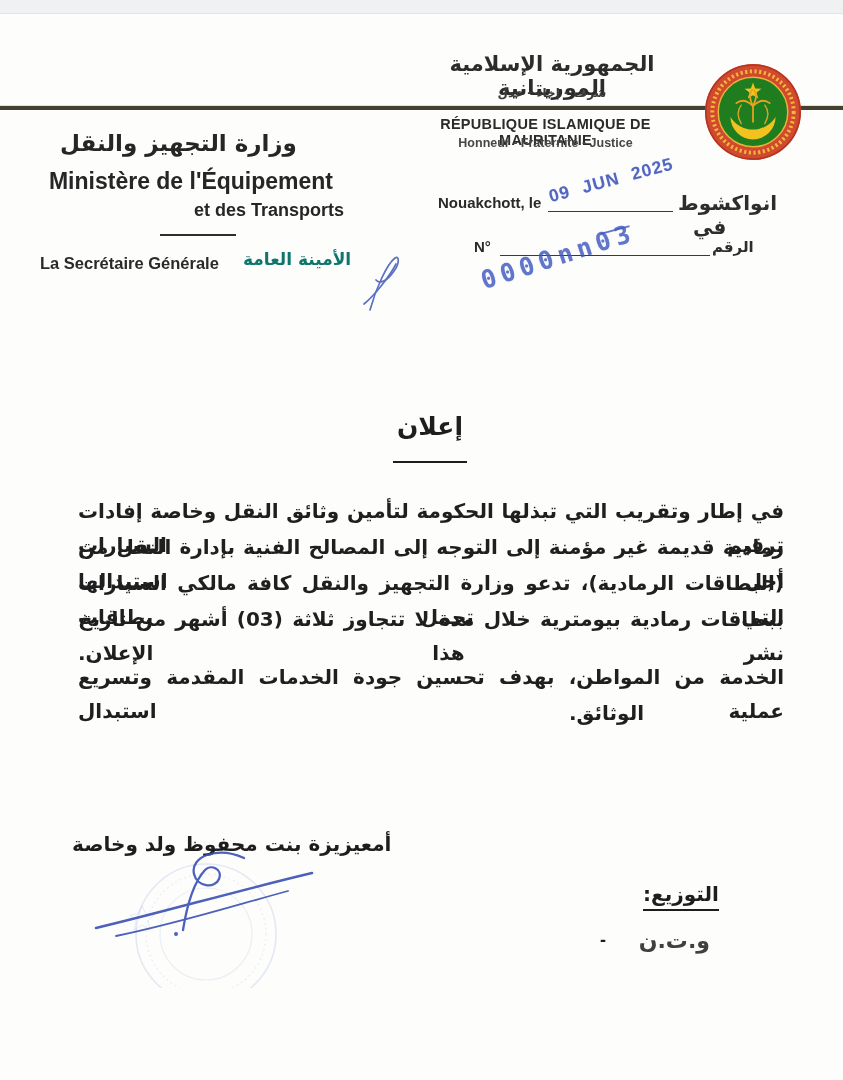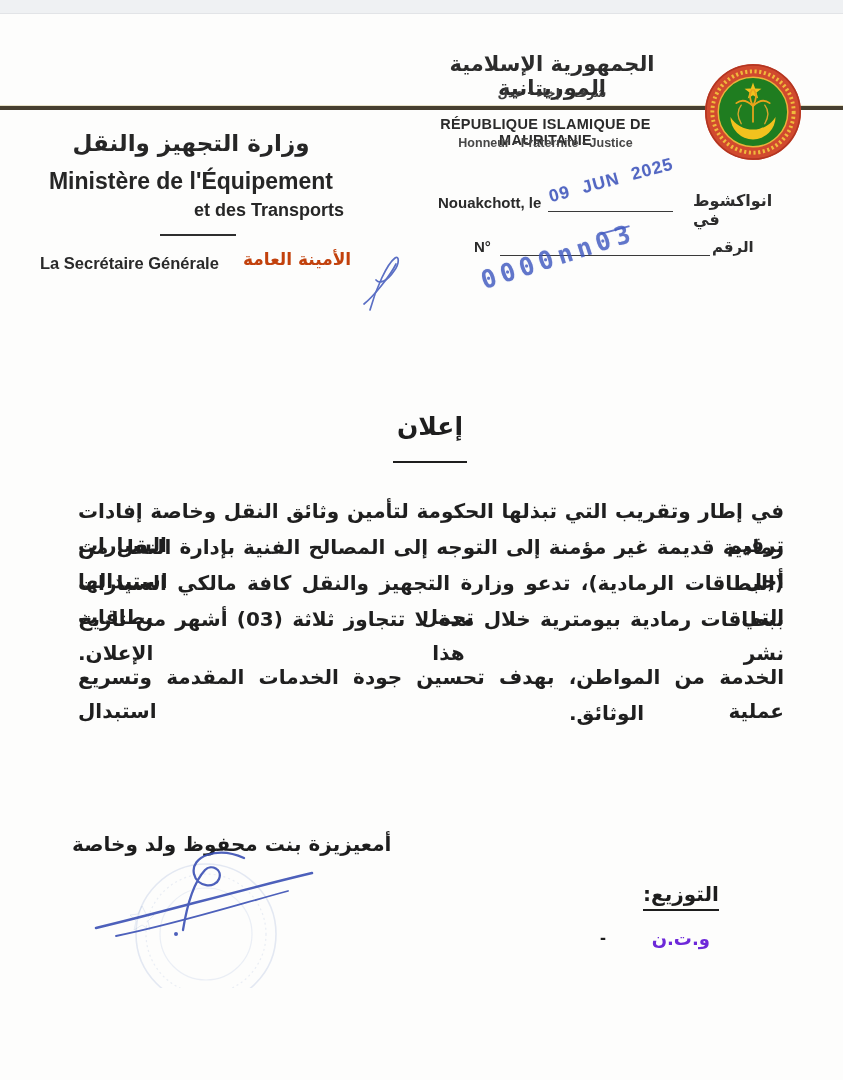"وزارة التجهيز والنقل" #min-ar { text-align: center -> left }
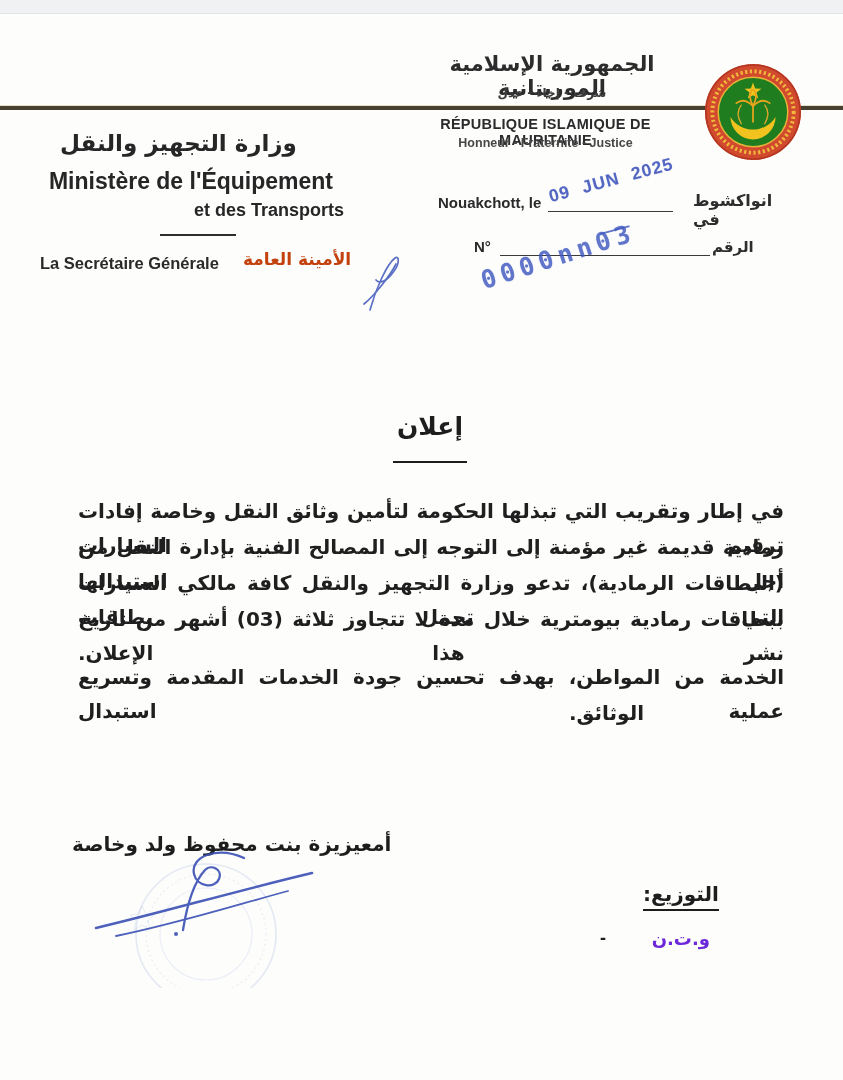"انواكشوط في" #city-ar { font-size: 16px -> 20px }
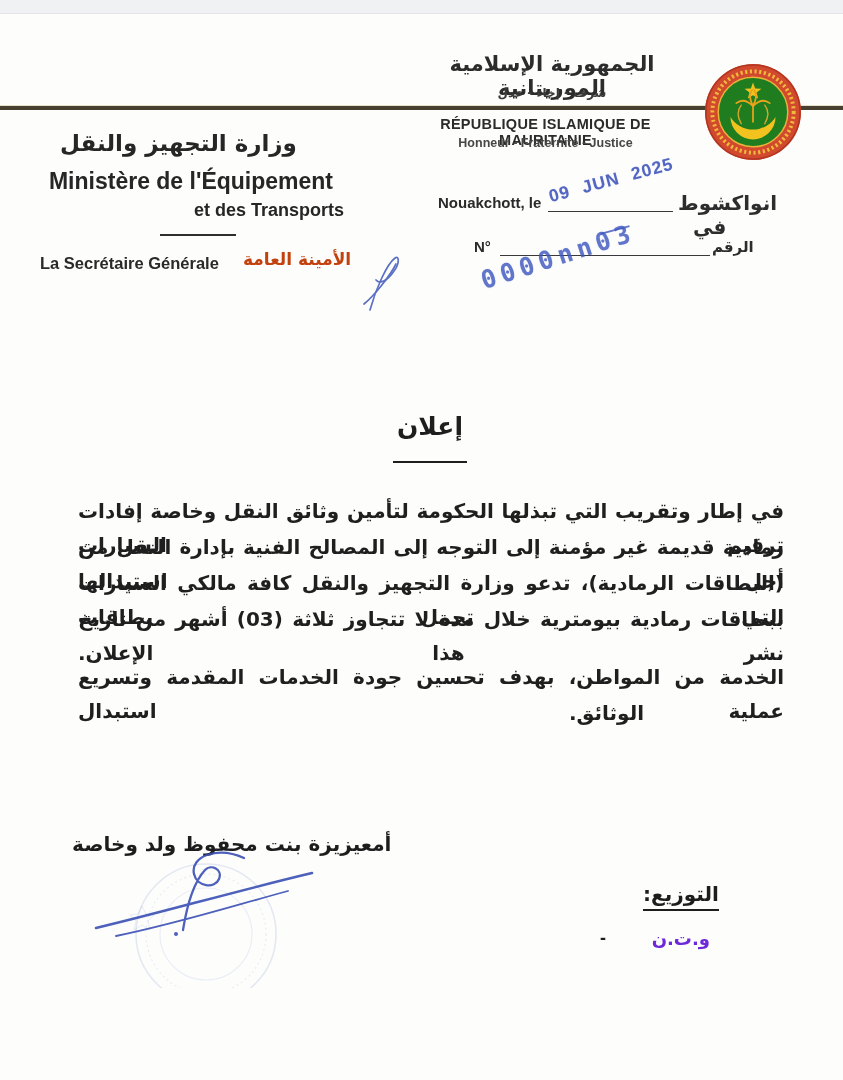"الأمينة العامة" #office-ar { color: #c2410c -> #0f766e }
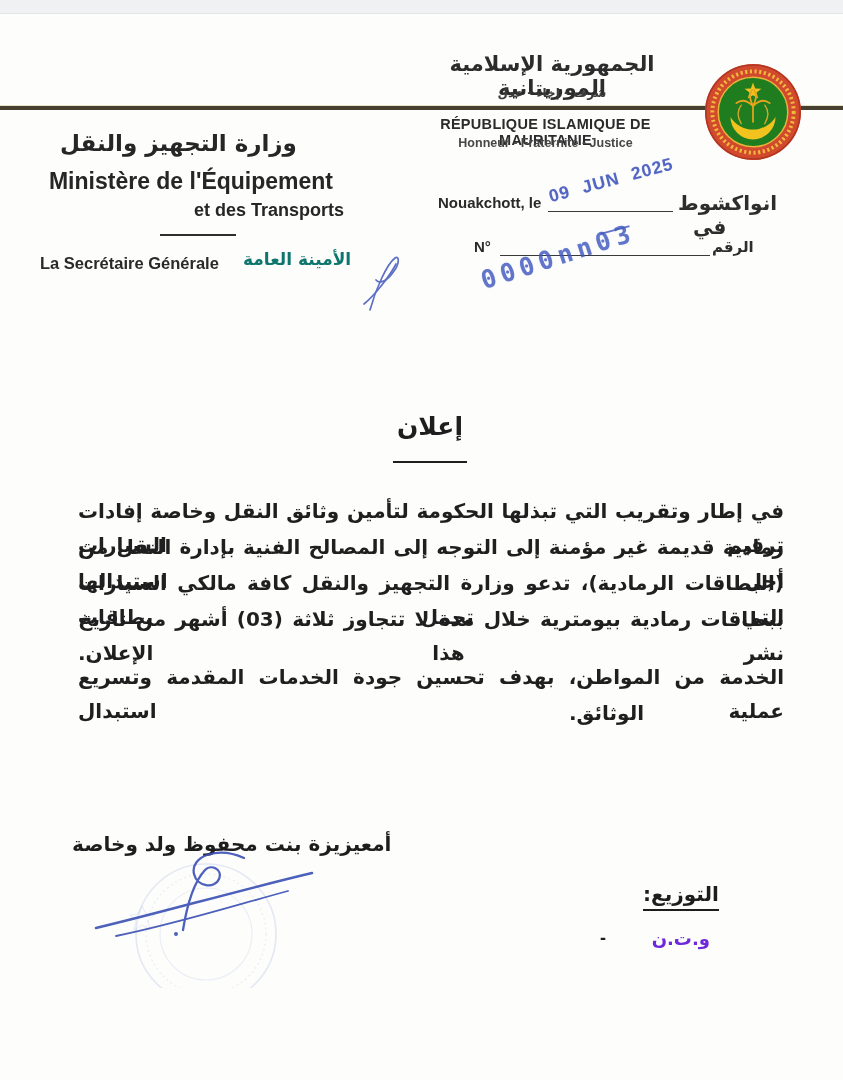"و.ت.ن" #dist-text { color: #6d28d9 -> #404040; font-size: 18px -> 22px }
